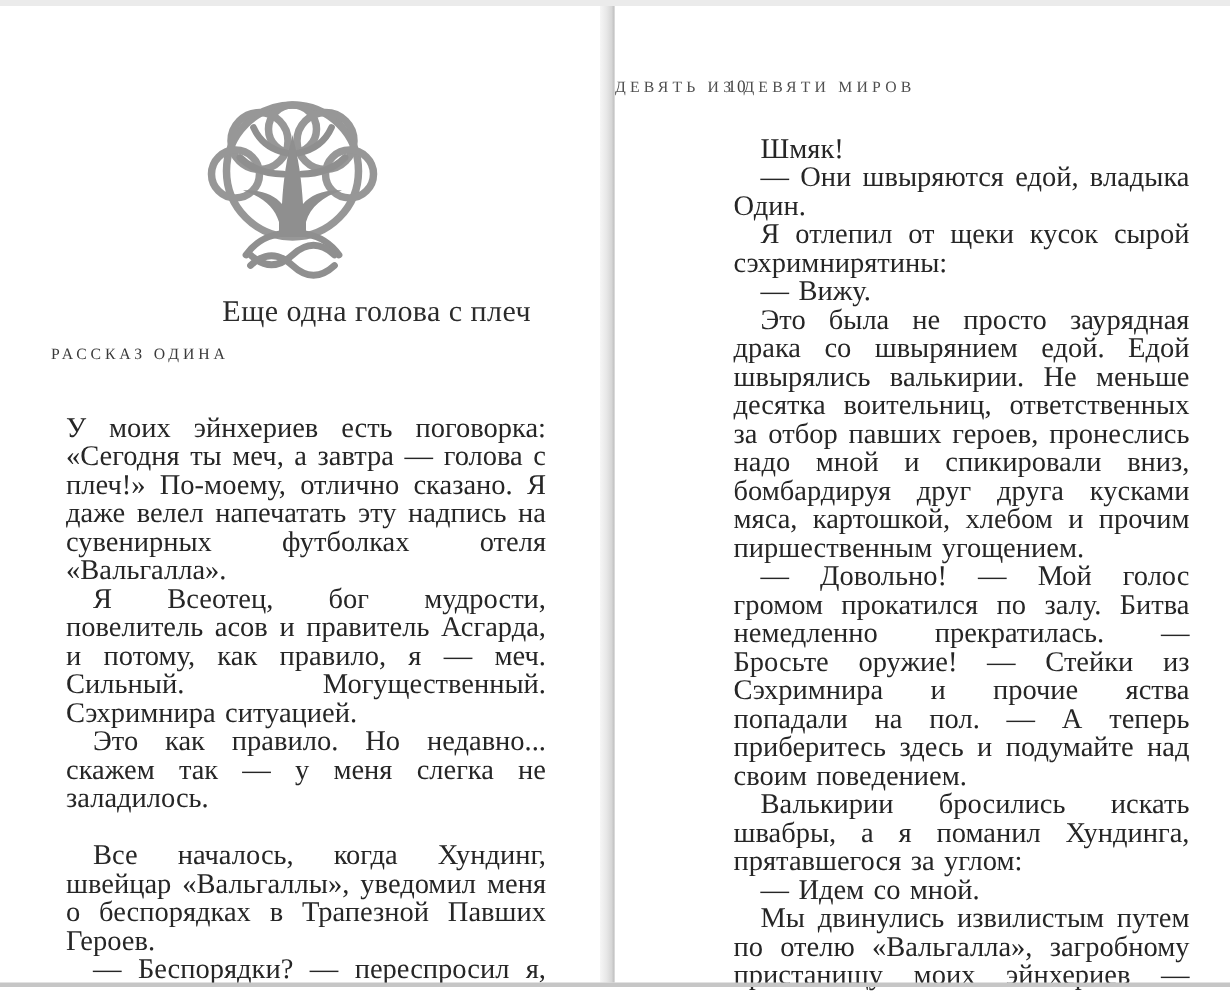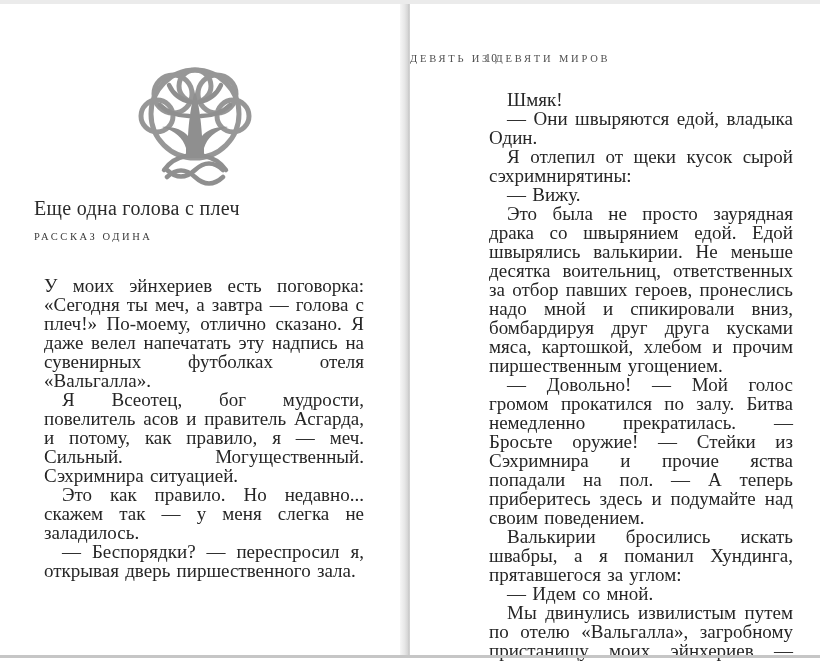"Еще одна голова с плеч" .chapter-title { text-align: left -> right }
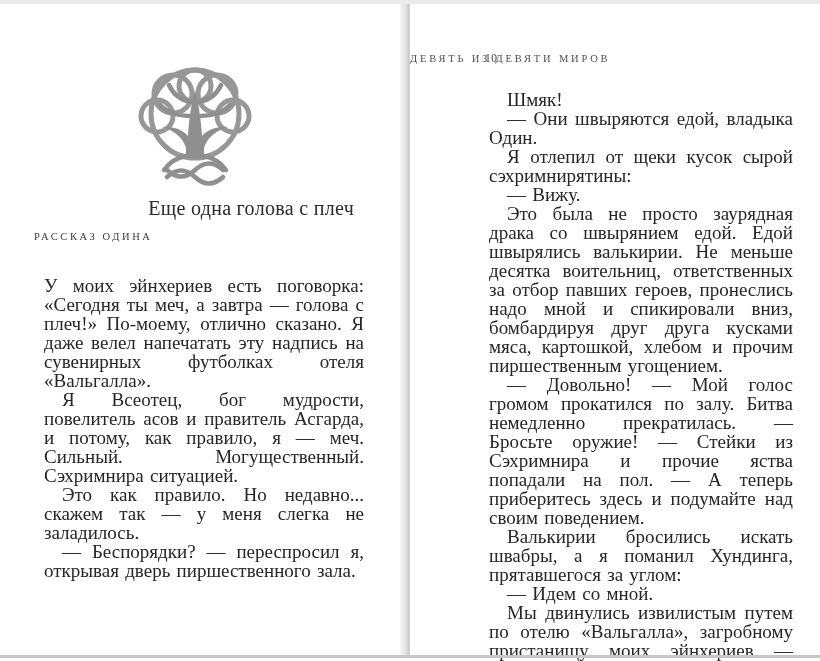"Все началось, когда Хундинг, швейцар" p.para { html: none -> <p>Все началось, когда Хундинг, швейцар «Вальгаллы», уведомил меня о беспорядках в Трапезной Павших Героев.</p> }
